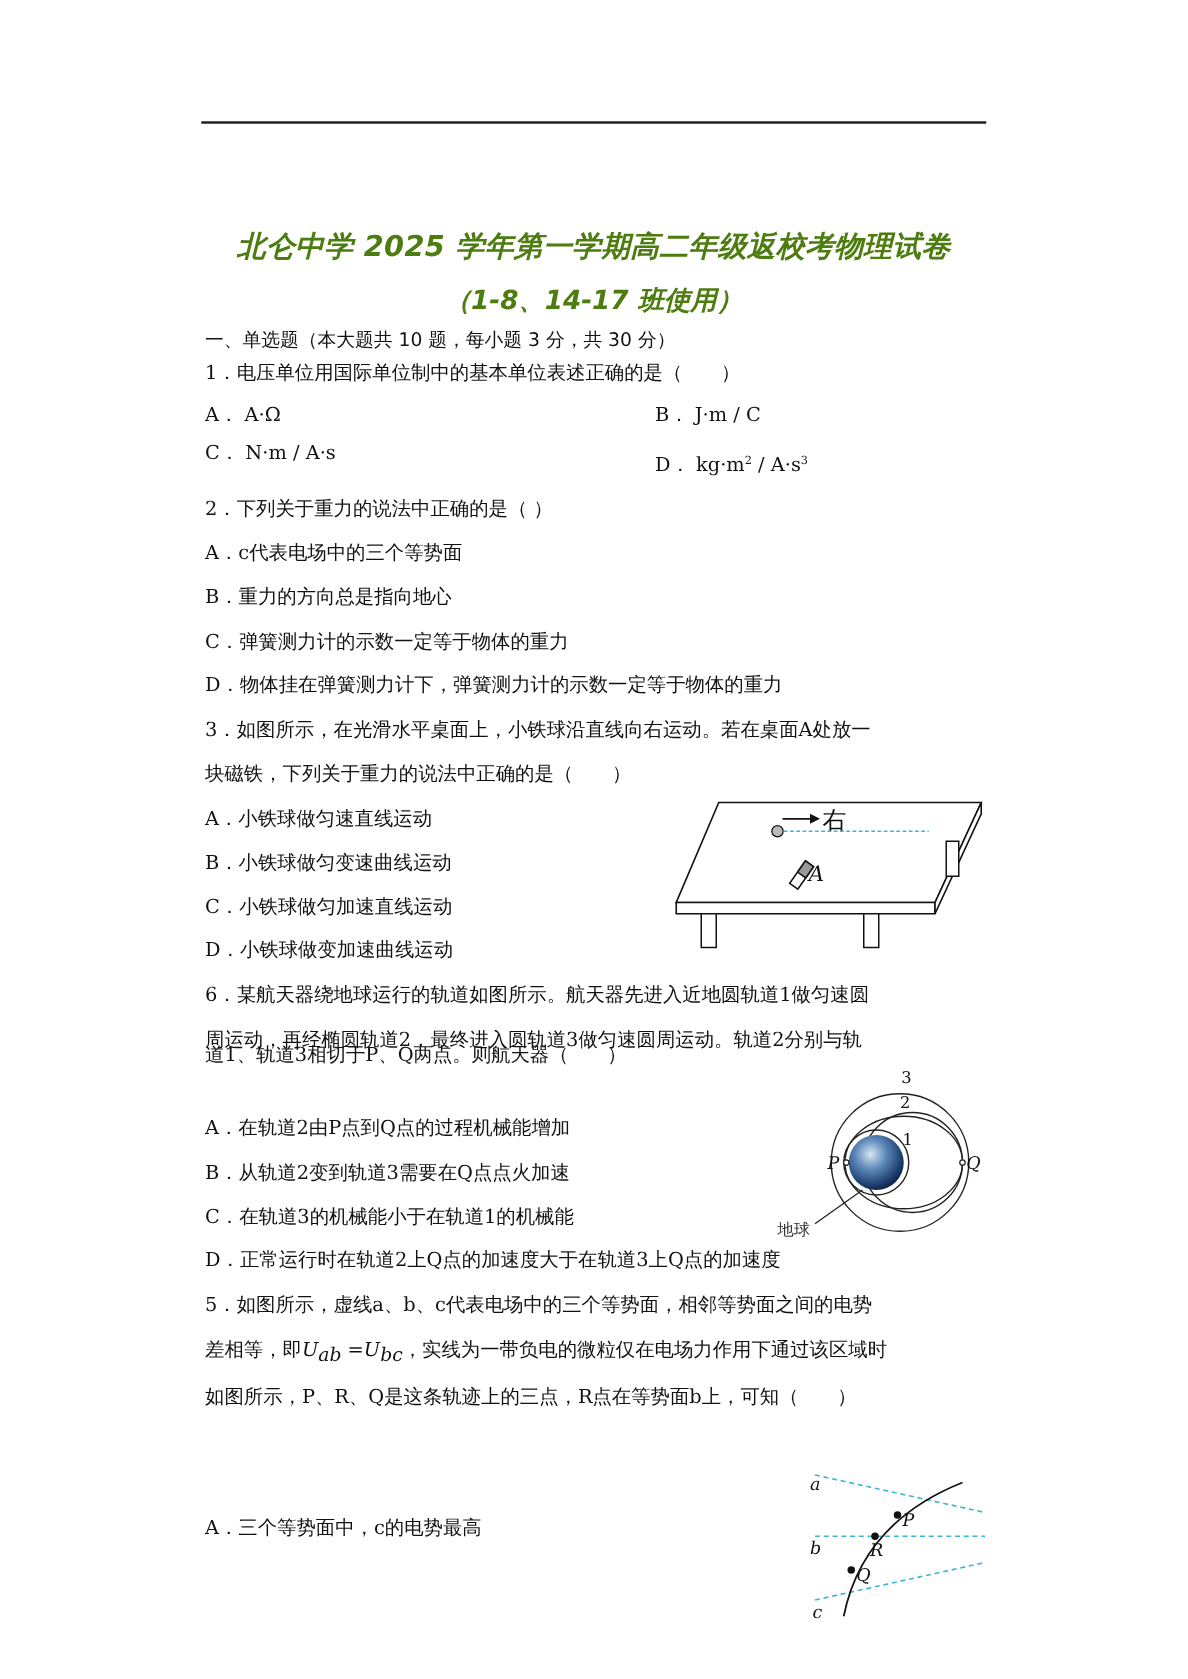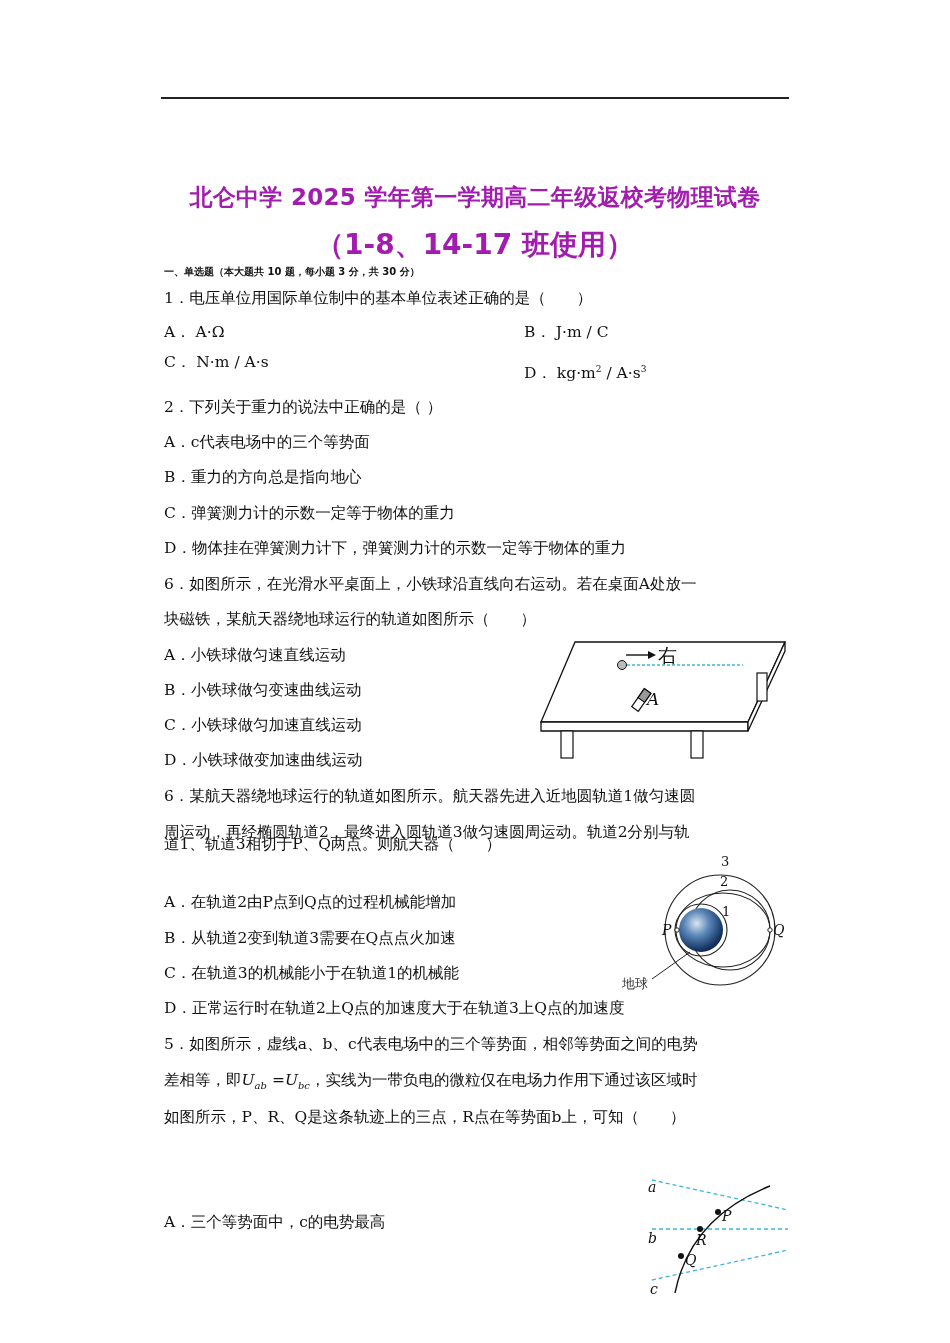"北仑中学 2025 学年第一学期高二年级返校考物理试卷" .title { color: #a21caf -> #4d7c0f; font-style: none -> italic }
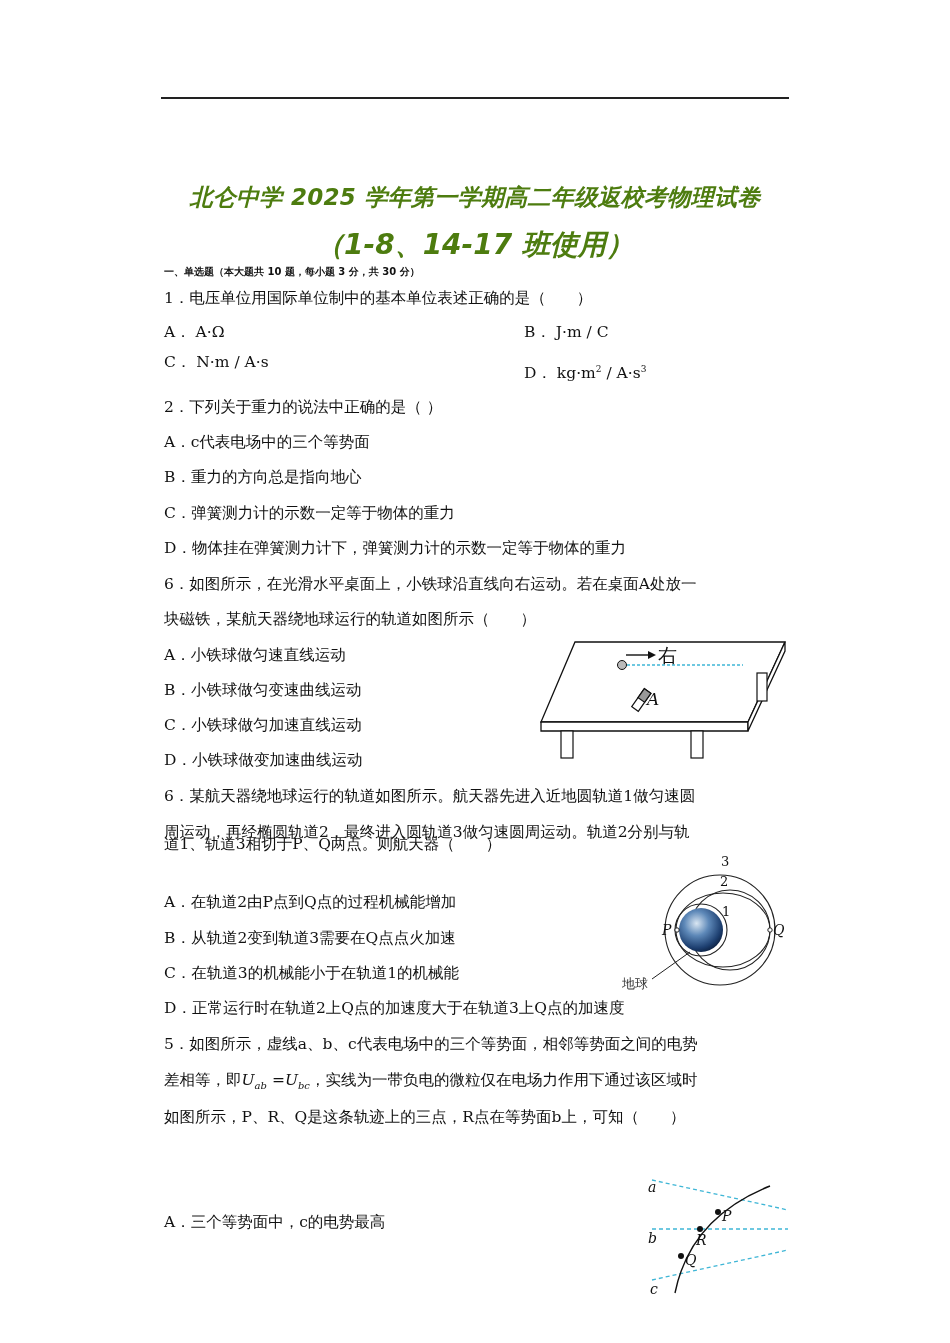"（1-8、14-17 班使用）" .t2 { font-size: 28px -> 21px }
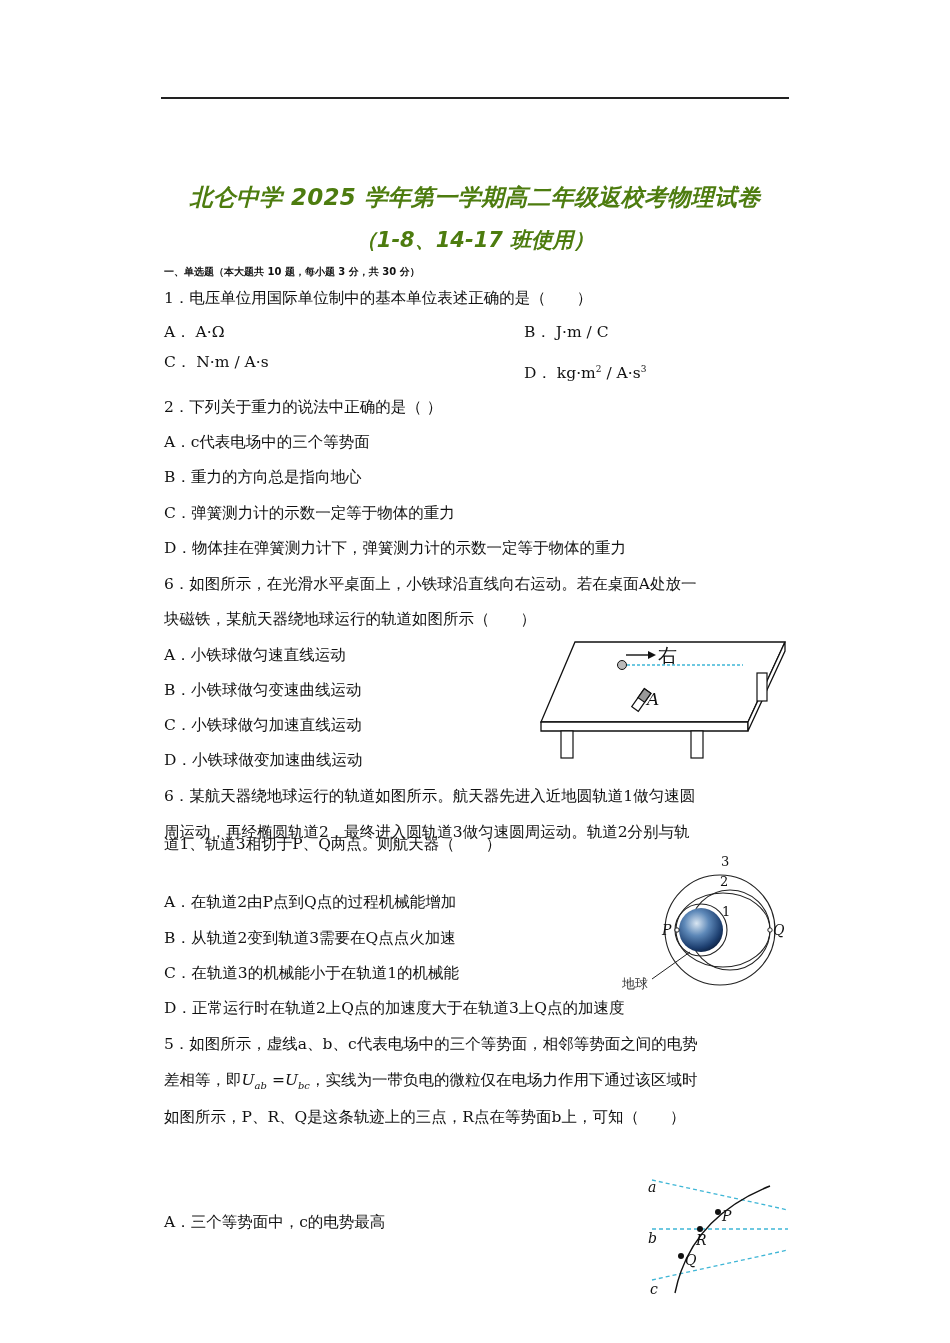"一、单选题（本大题共 10 题，每小题 3 分，共" .sec { font-size: 10px -> 15px; font-weight: bold -> normal }
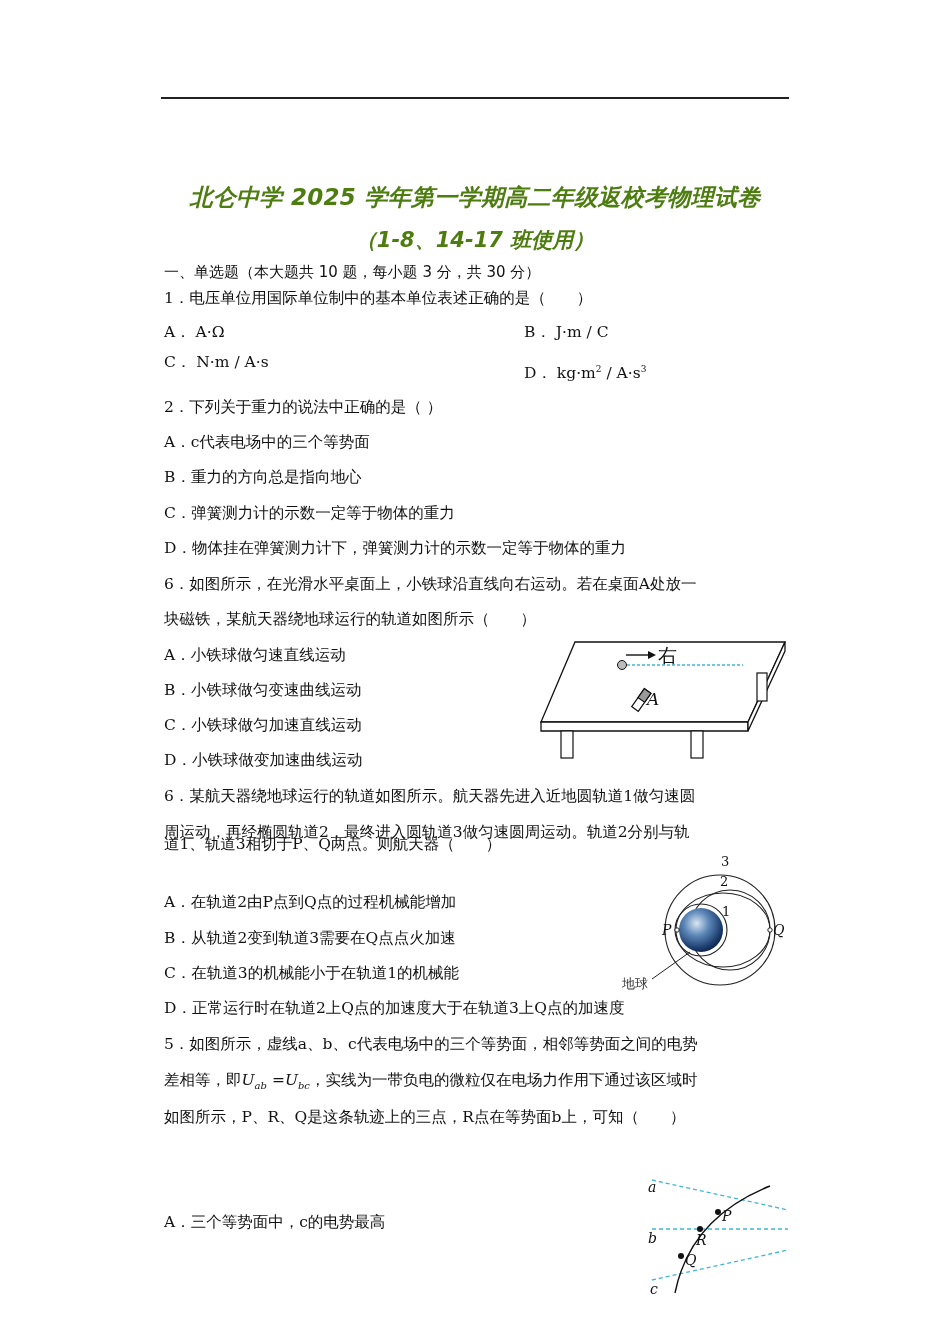"6．如图所示，在光滑水平桌面上，小铁球沿直线向右运动。若在桌面A处放一" div.line { text: 6 -> 3 }
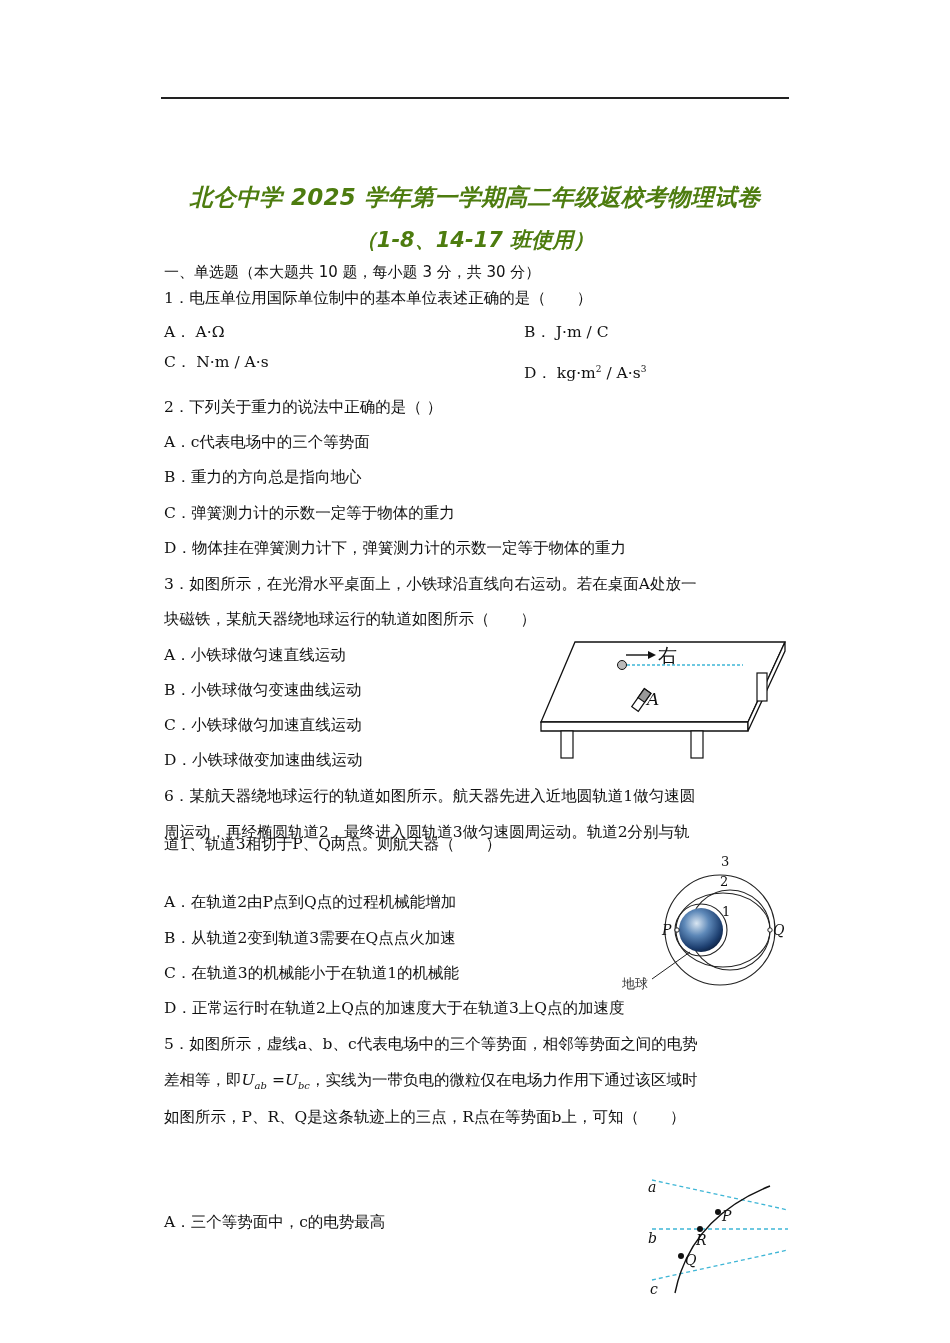"块磁铁，某航天器绕地球运行的轨道如图所示（ ）" div.line { text: 某航天器绕地球运行的轨道如图所示 -> 下列关于重力的说法中正确的是 }
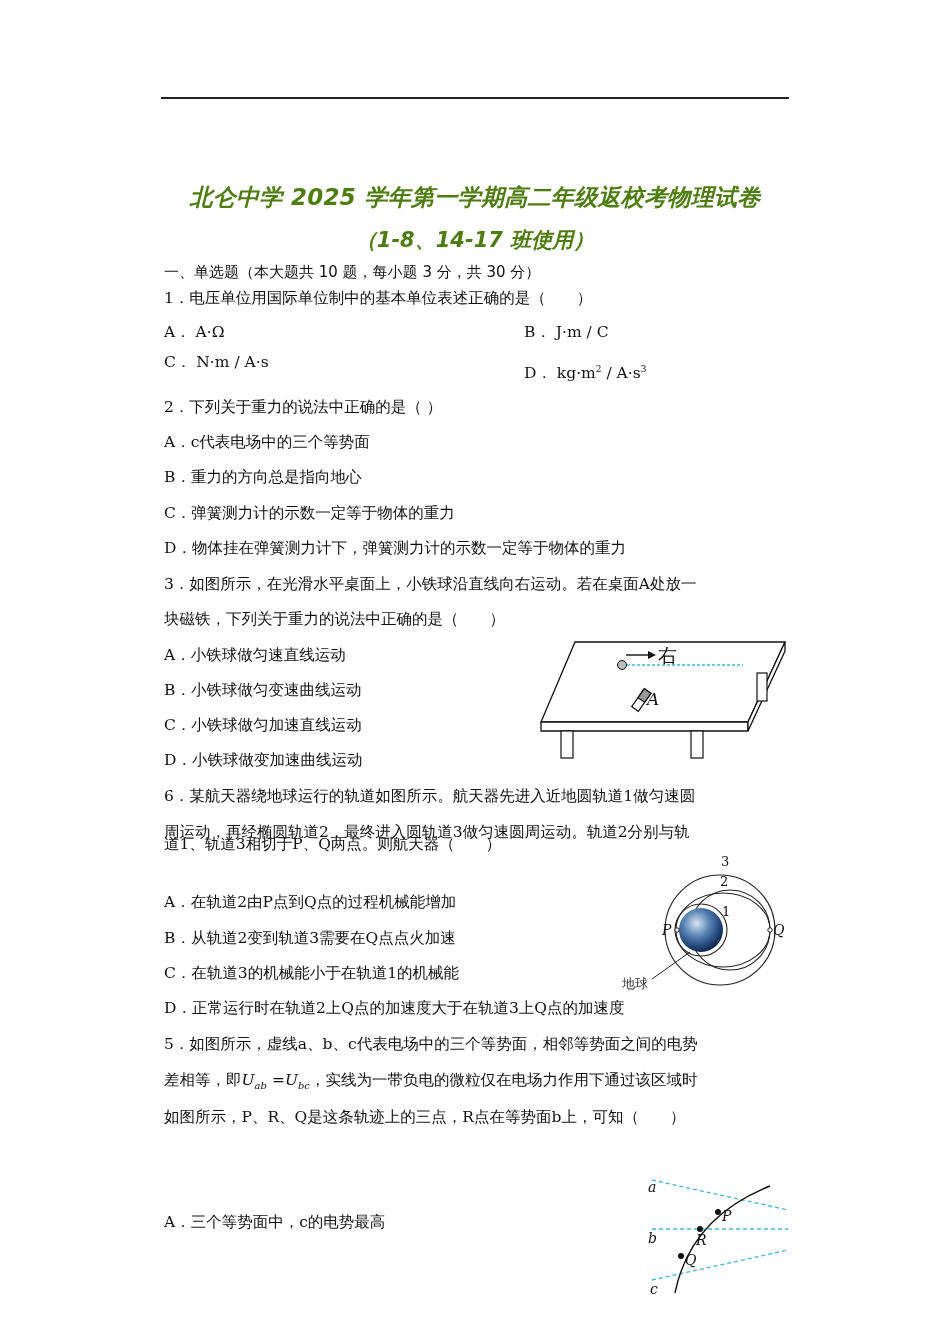"ab" sub { font-size: 10px -> 15px }
